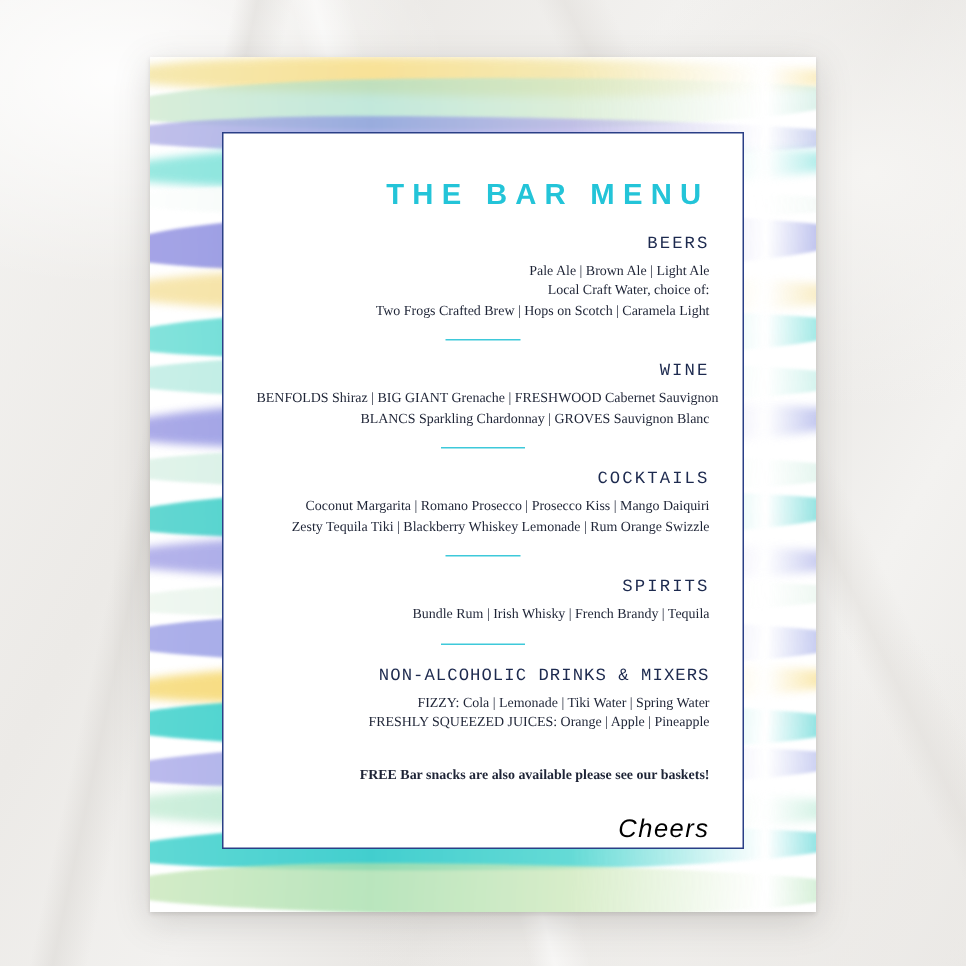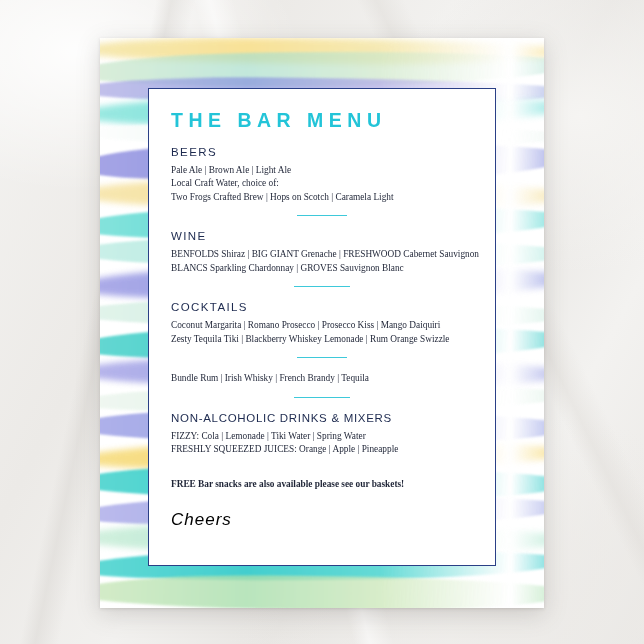"THE BAR MENU" #panel-pad { padding: 16px 22px 18px 22px -> 26px 22px 18px 22px; text-align: left -> right }
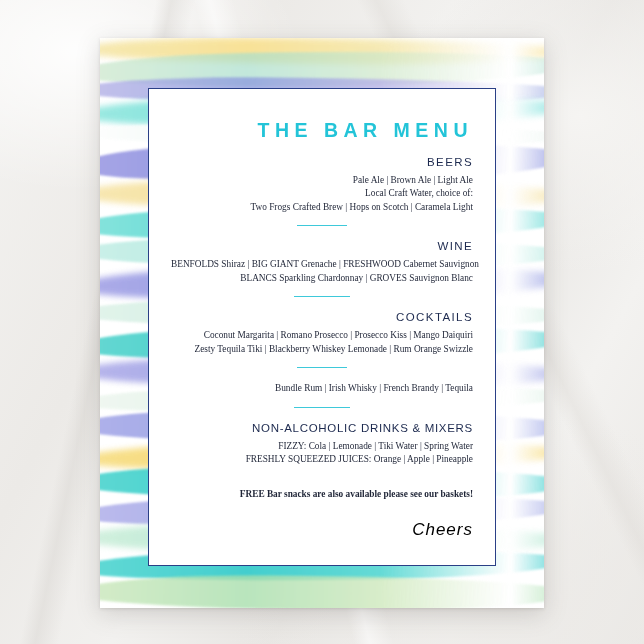"BEERS" .section-head { font-family: Liberation Sans, sans-serif -> Liberation Mono, monospace }
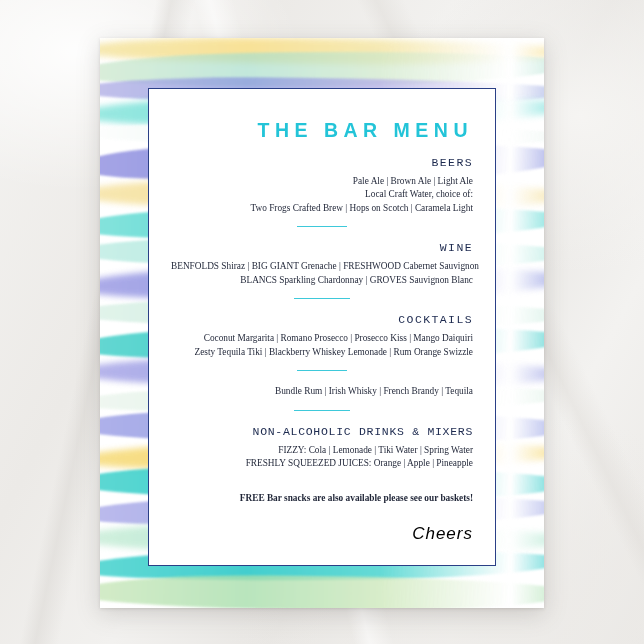"SPIRITS" div.section-head { html: none -> <div>SPIRITS</div> }
